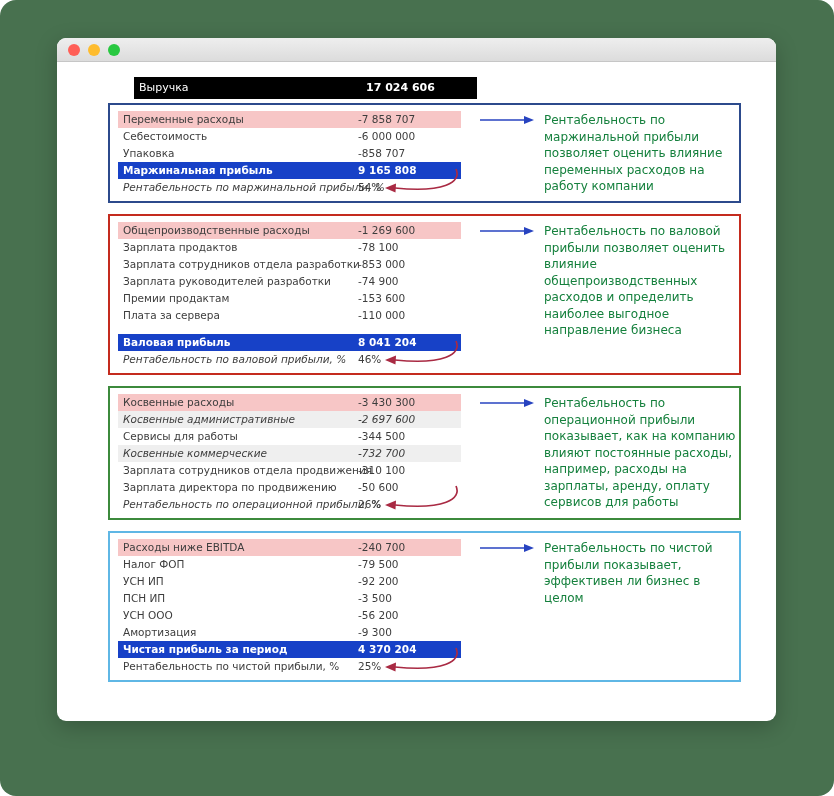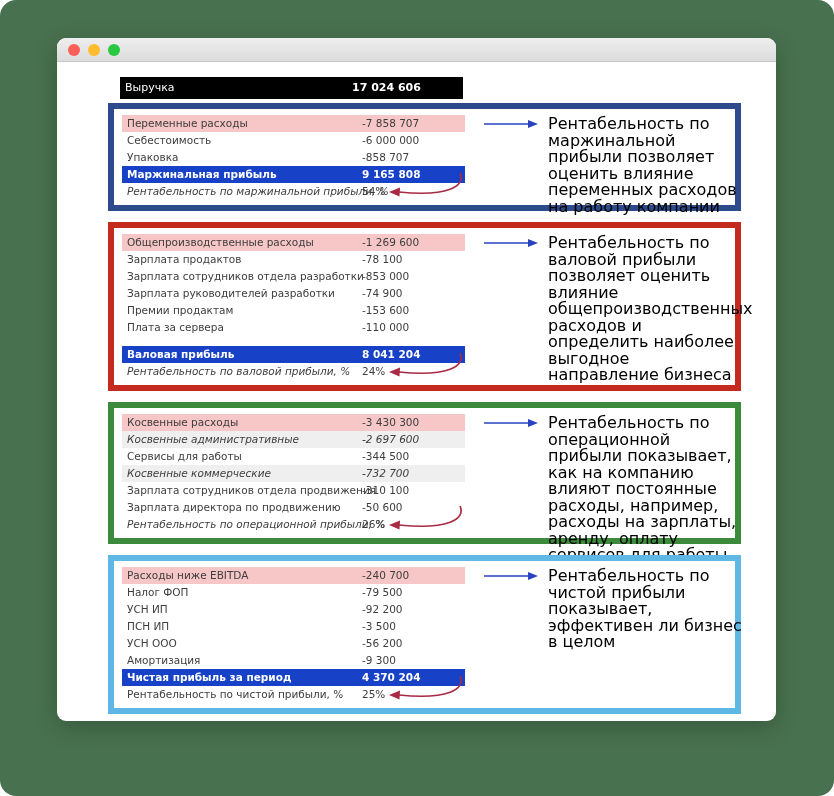"Выручка" .rev-bar { margin-left: 12px -> 26px }
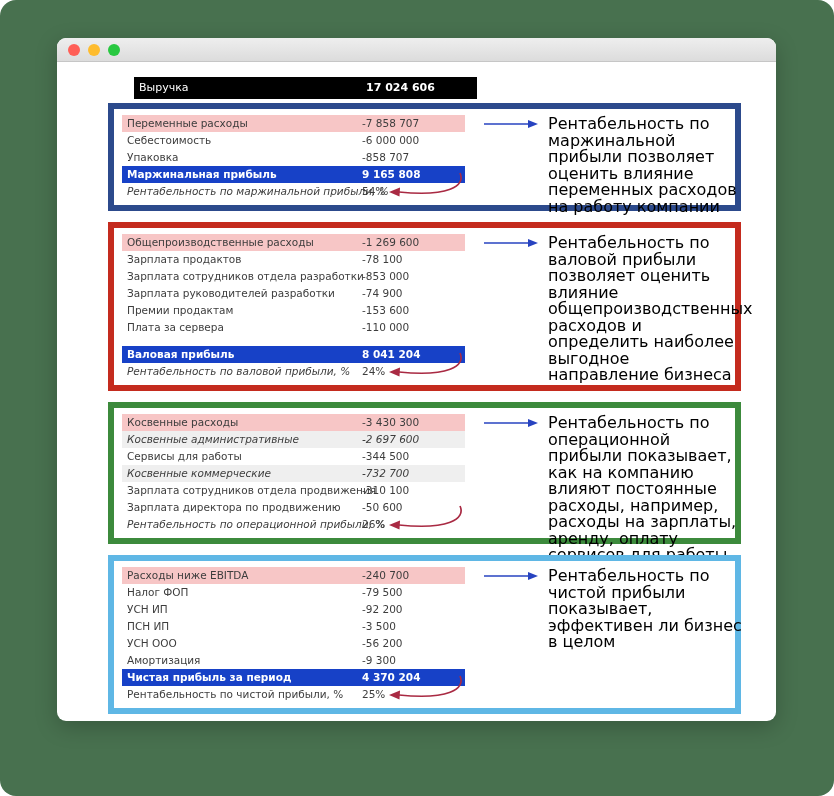"Переменные расходы" .section { border: 6px solid #6d28d9 -> 2px solid #6d28d9; padding: 6px 4px 5px 8px -> 6px 12px 5px 8px }
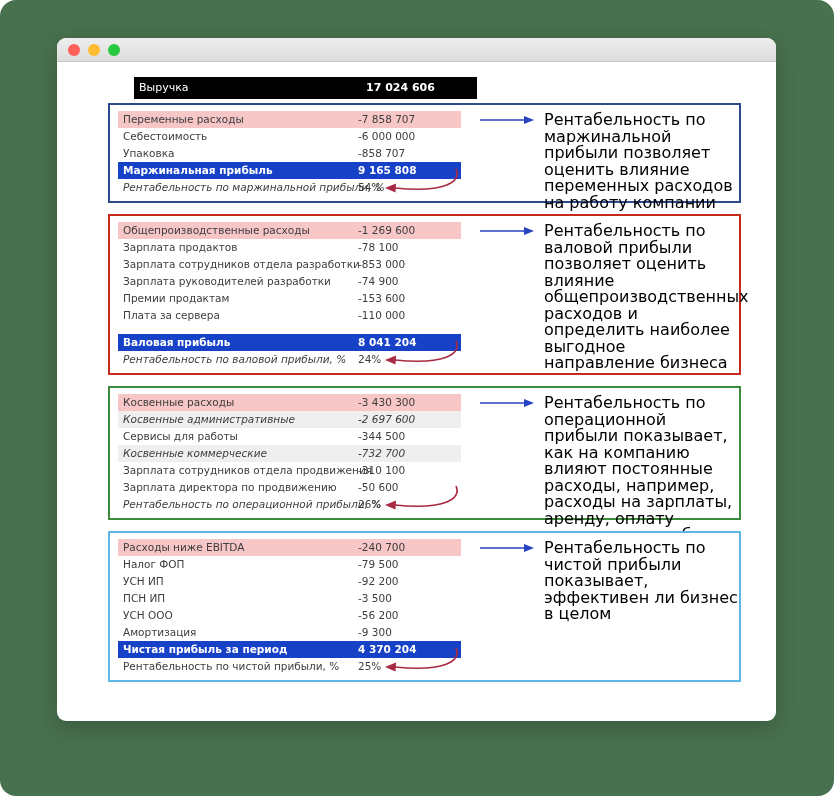"Рентабельность по маржинальной прибыли" .note-text { color: #000000 -> #15803d; font-size: 16px -> 12px }
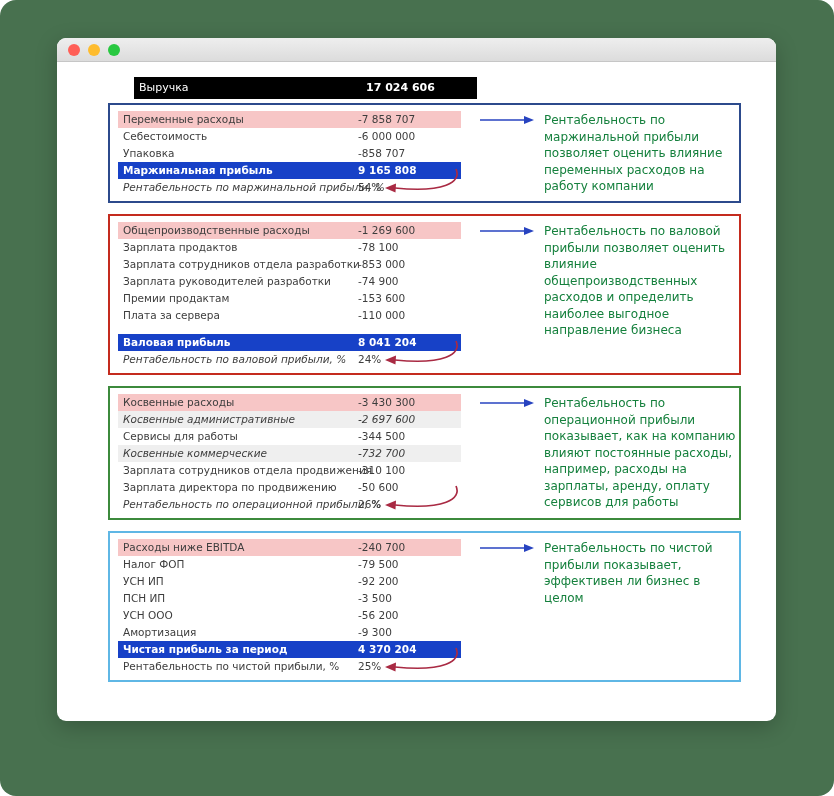"24%" span.val { text: 24% -> 46% }
